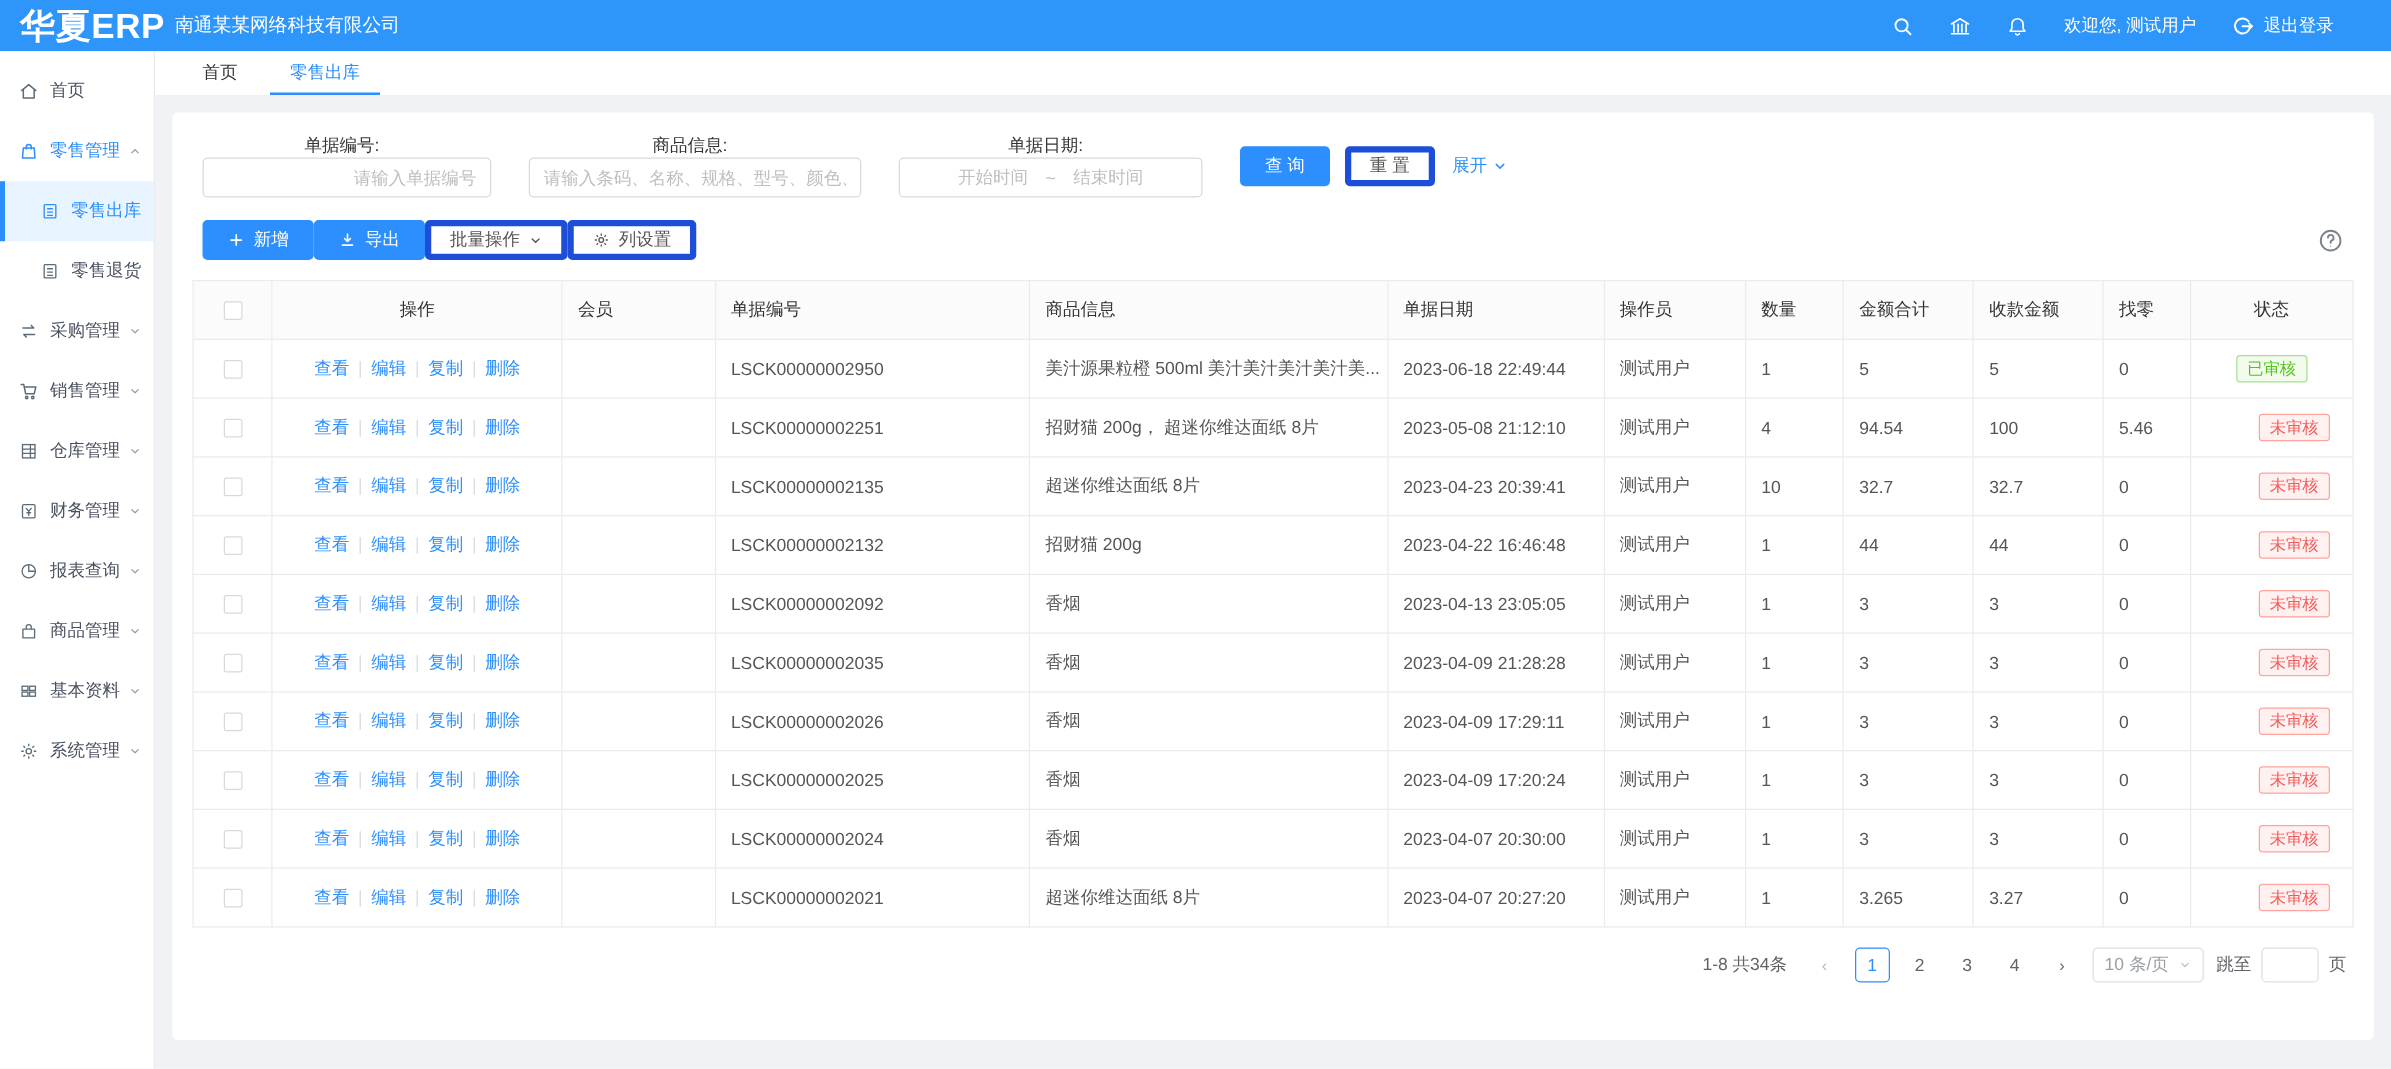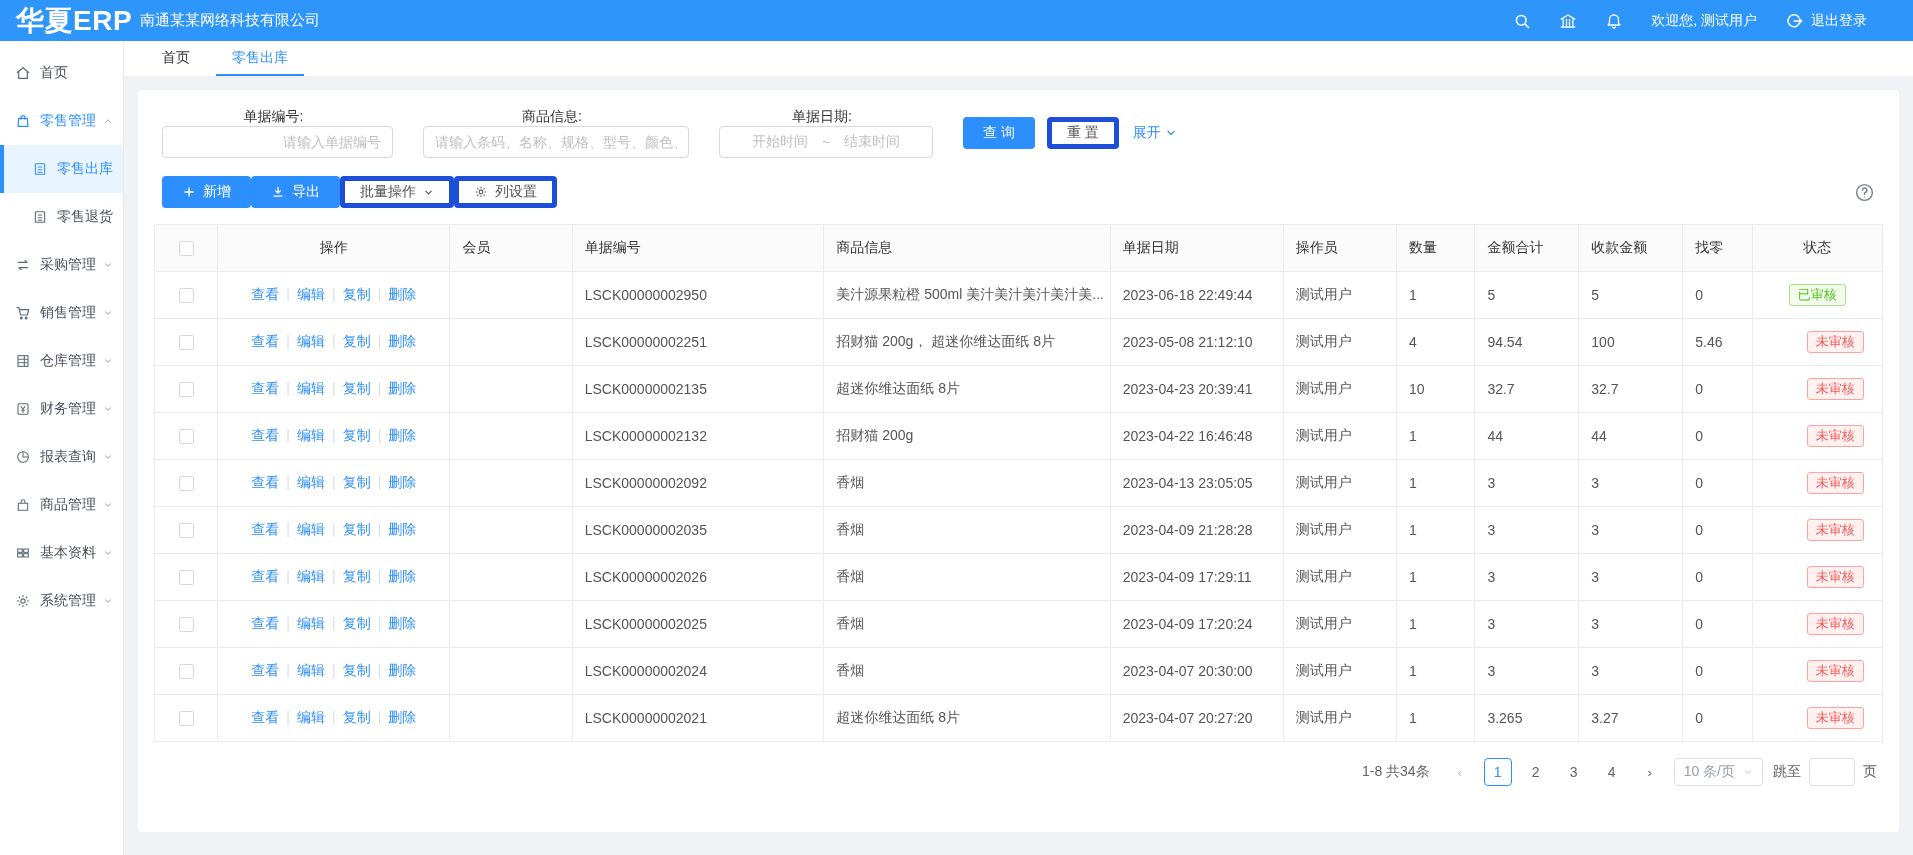"开始时间" .range { width: 214px -> 243px }
